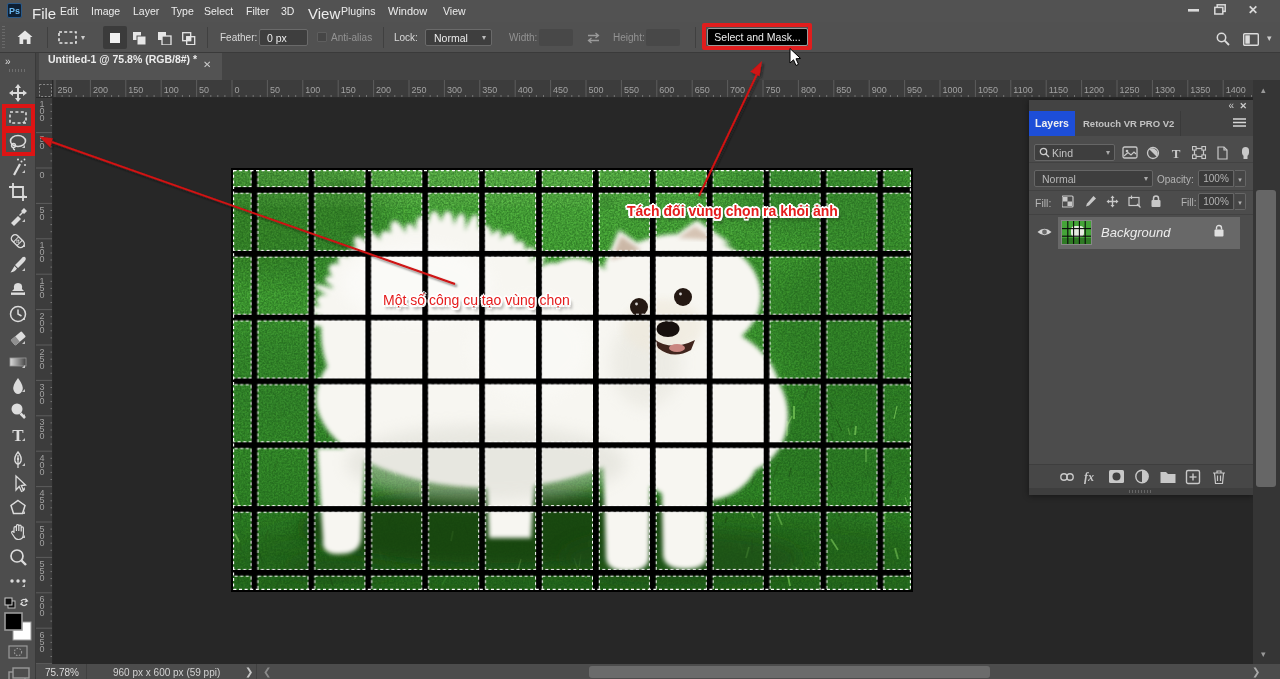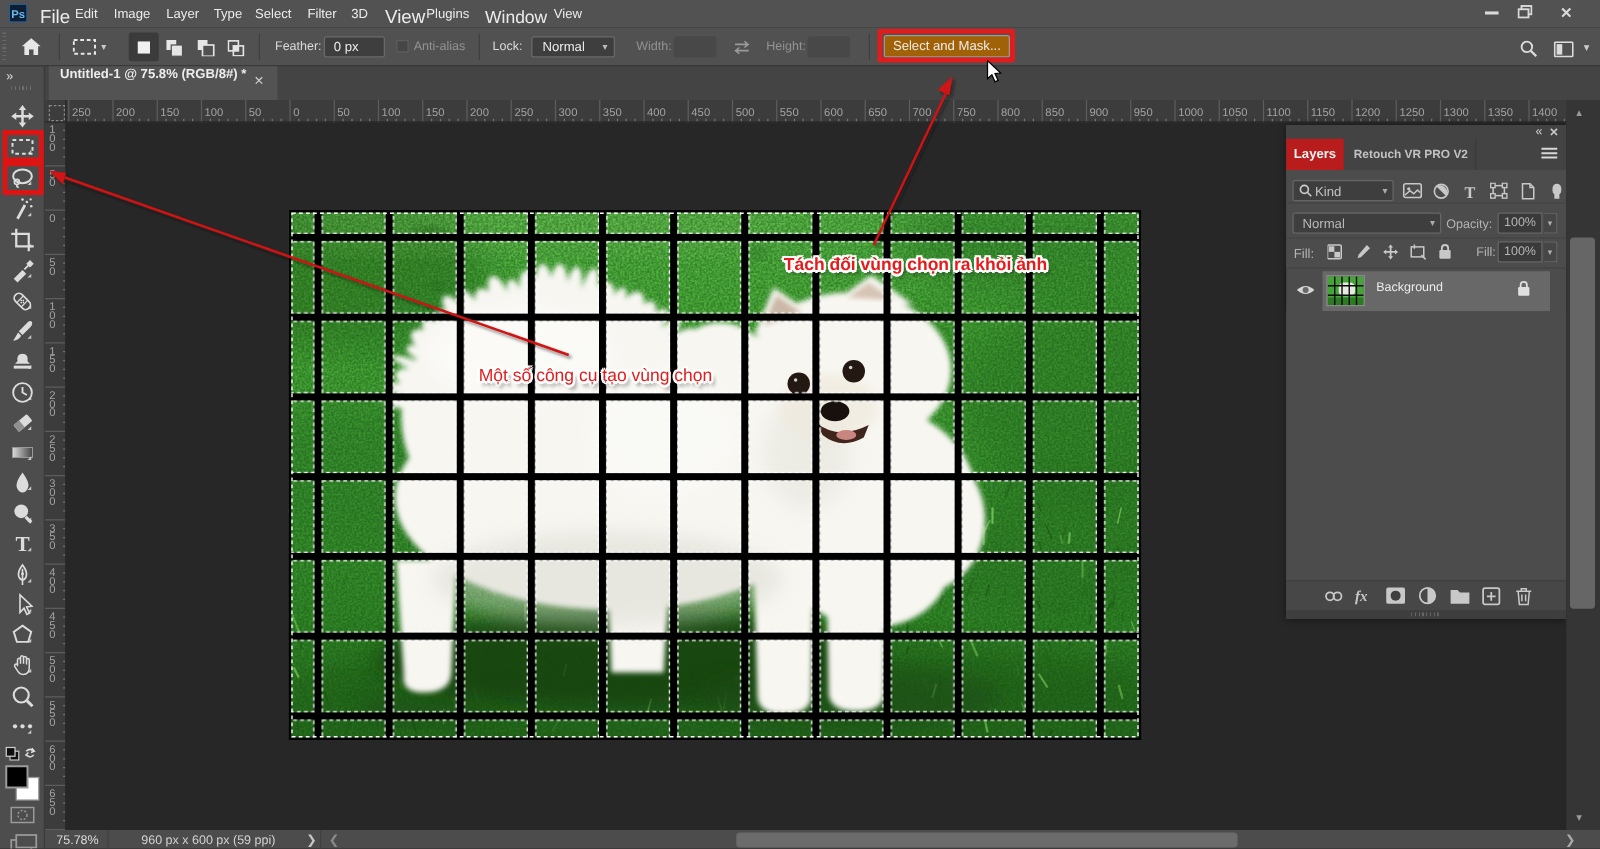"Window" div { font-size: 14px -> 11px }
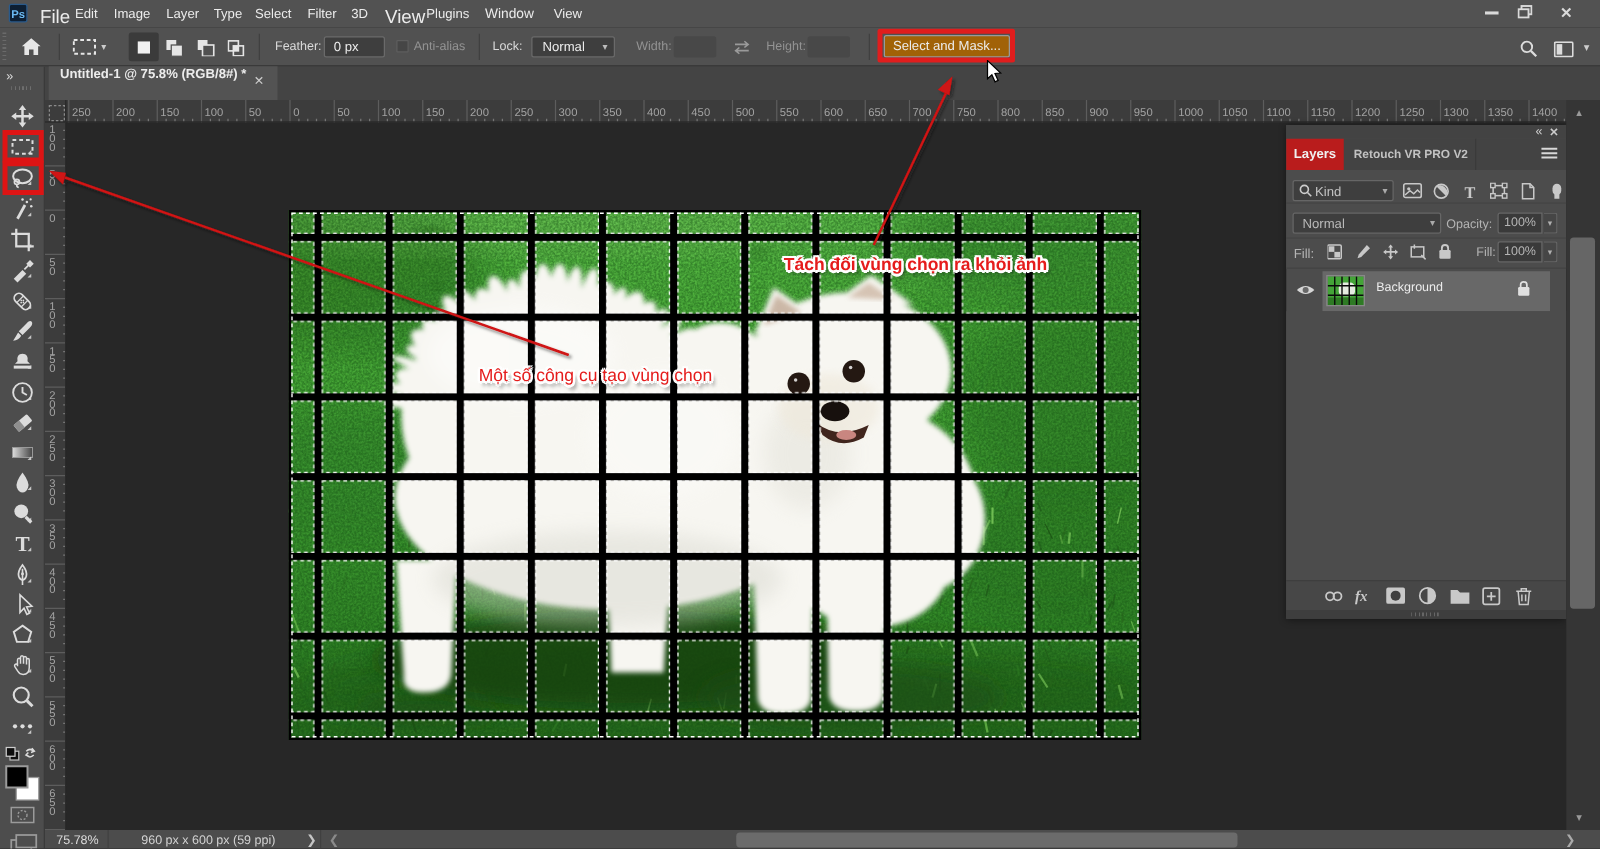"Select and Mask..." div { background: #a16207 -> #000000 }
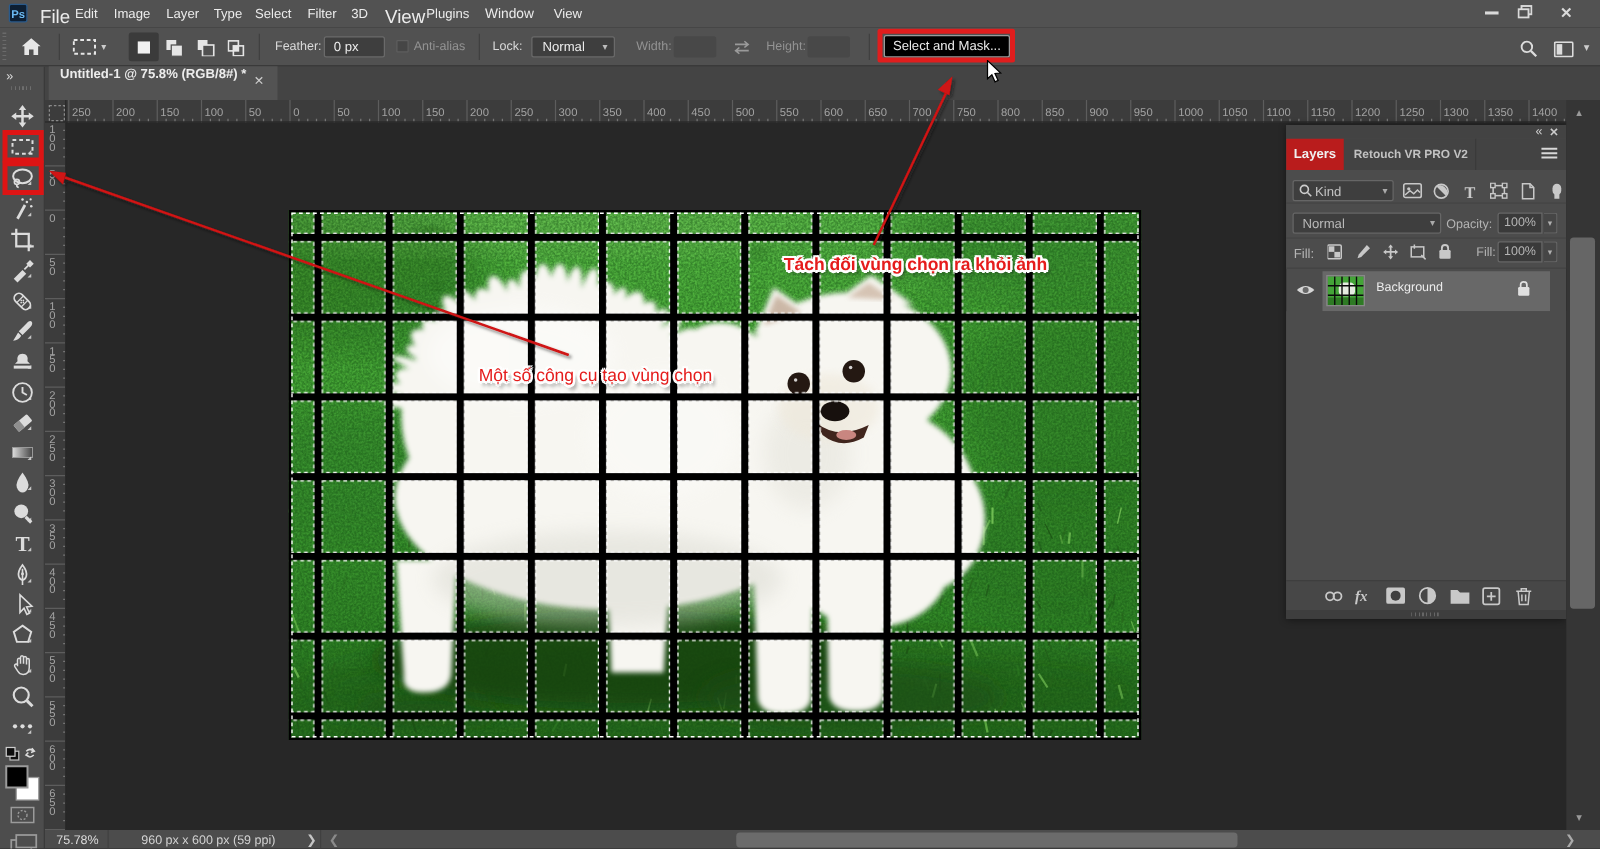"Layers" div { background: #b91c1c -> #1d4ed8 }
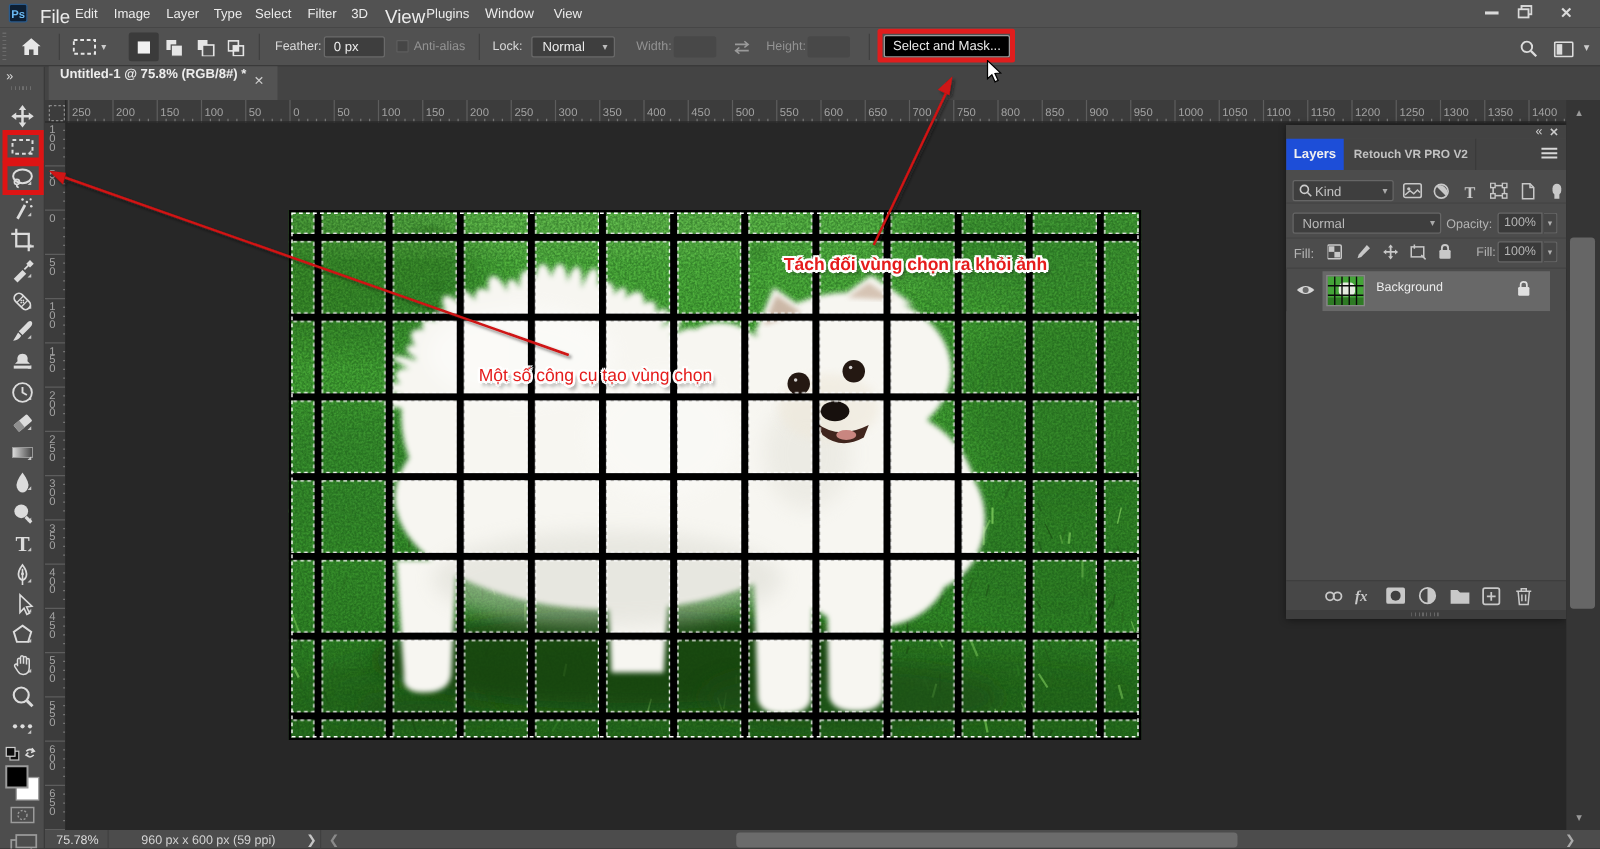"Background" div { font-size: 10px -> 13px; font-style: none -> italic }
